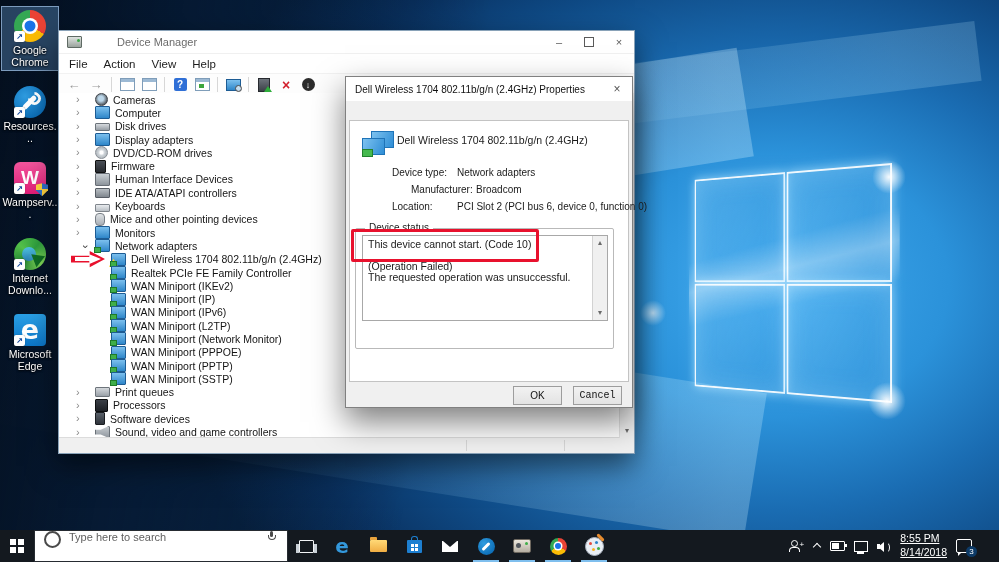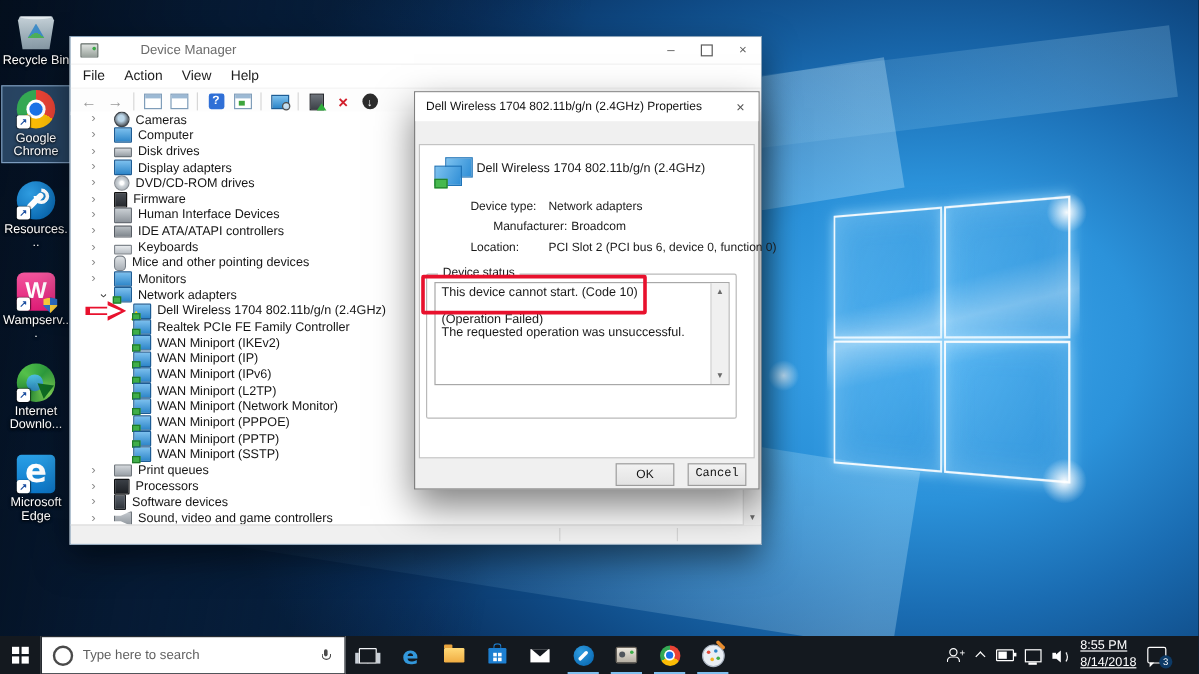"Recycle Bin" div.desk-item { html: <div> <div> </div> <div>Recycle Bin</div> </div> -> none }
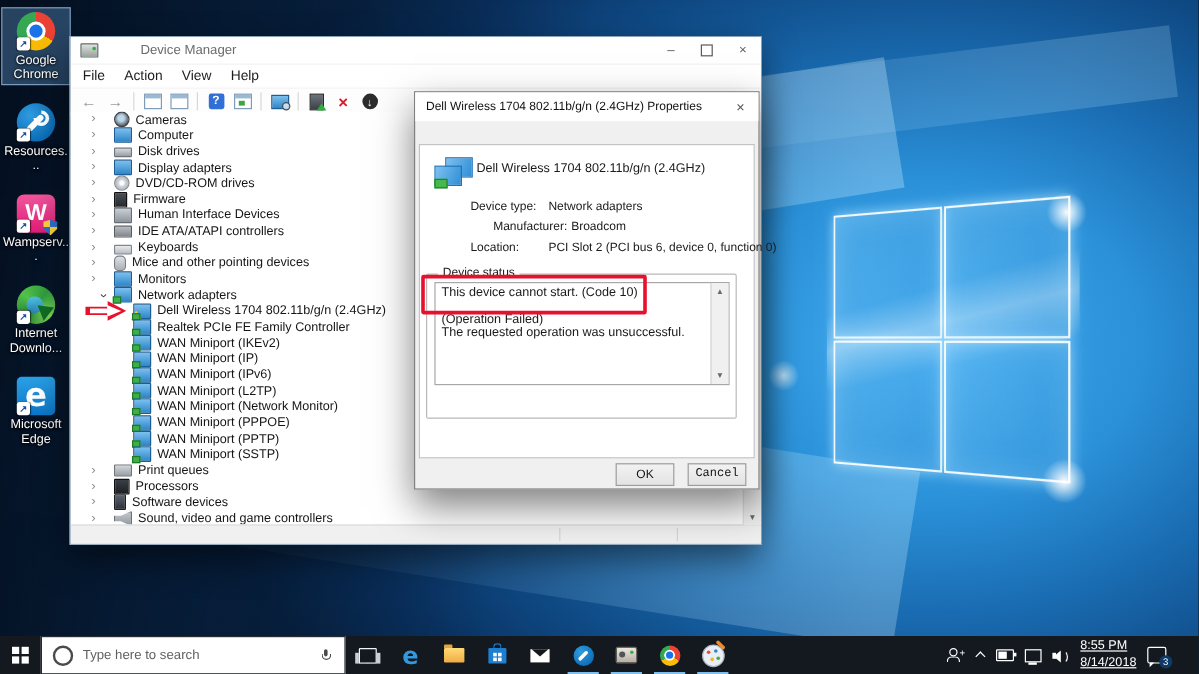"Type here to search" .search-box { align-items: center -> flex-start }
